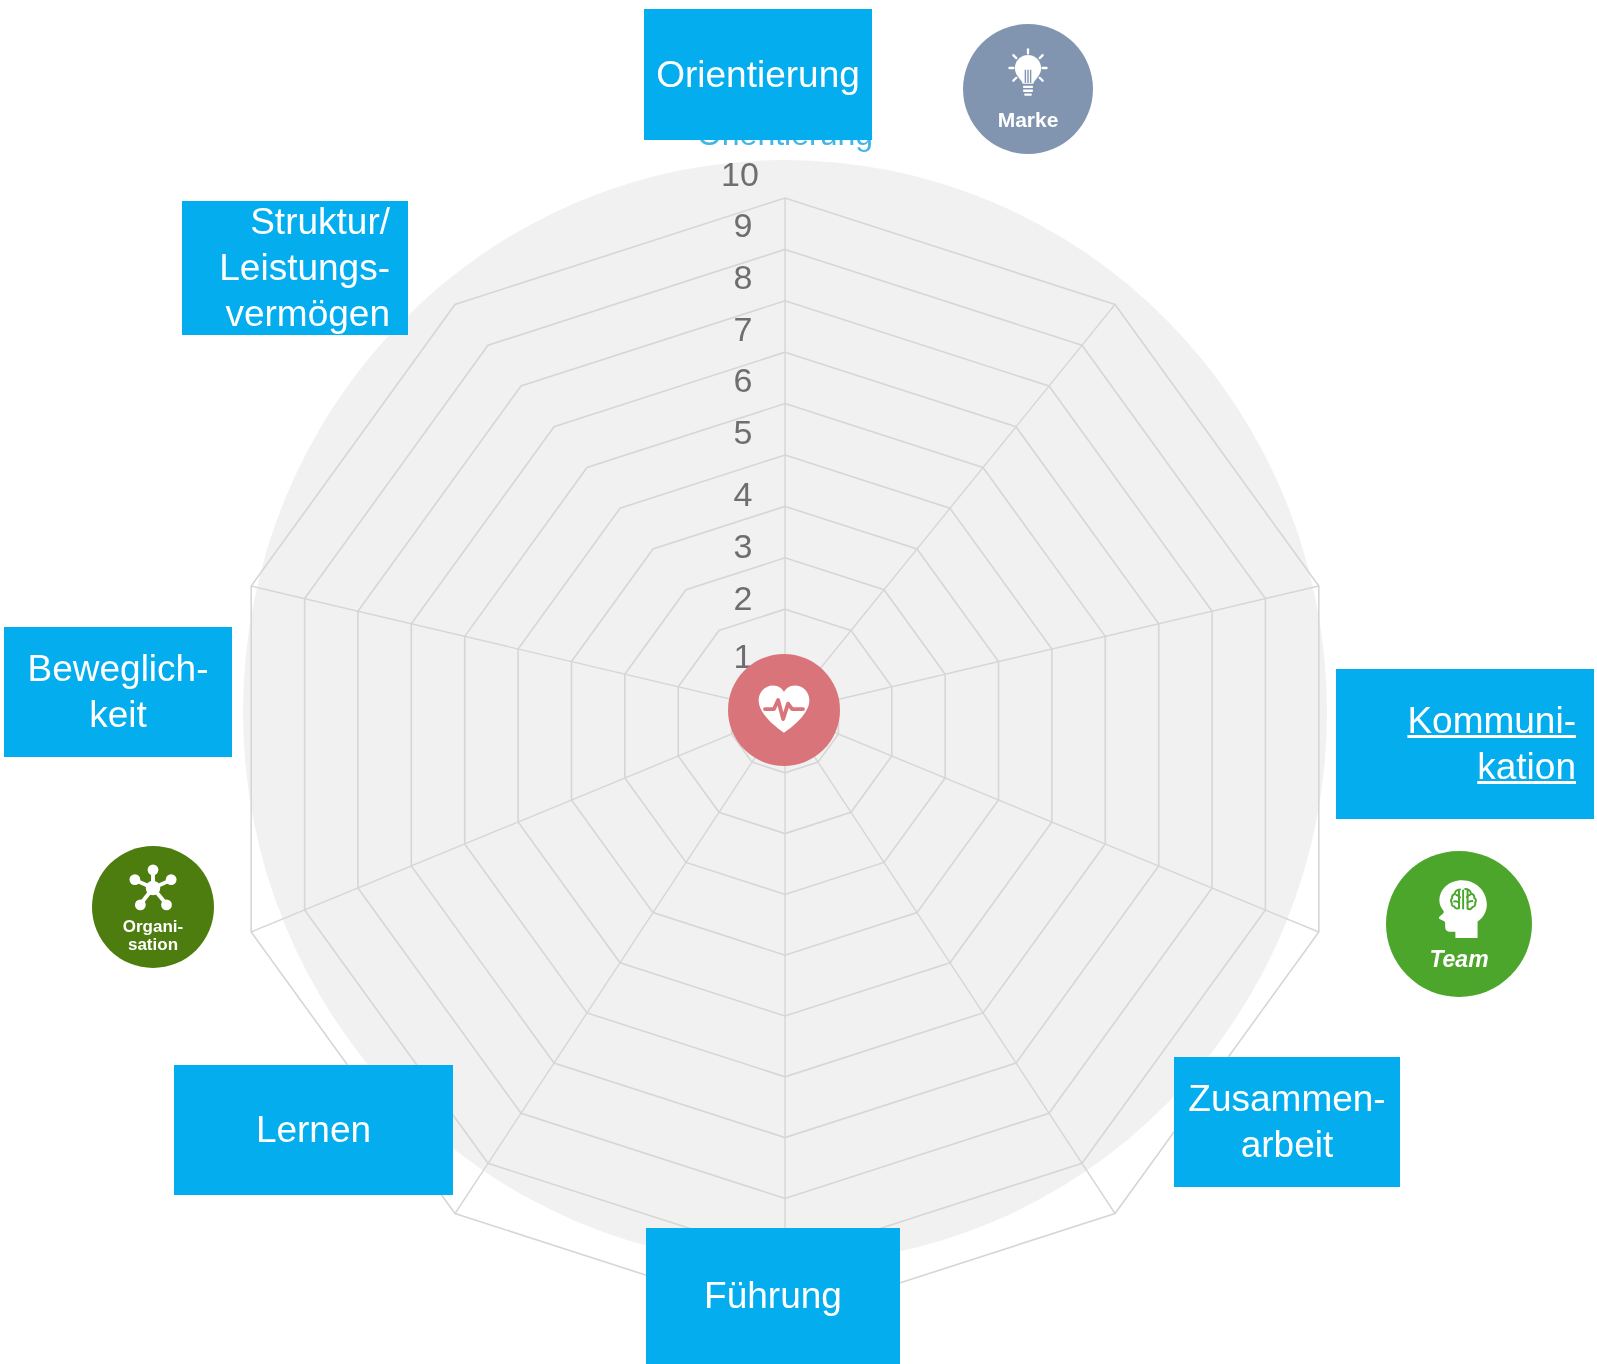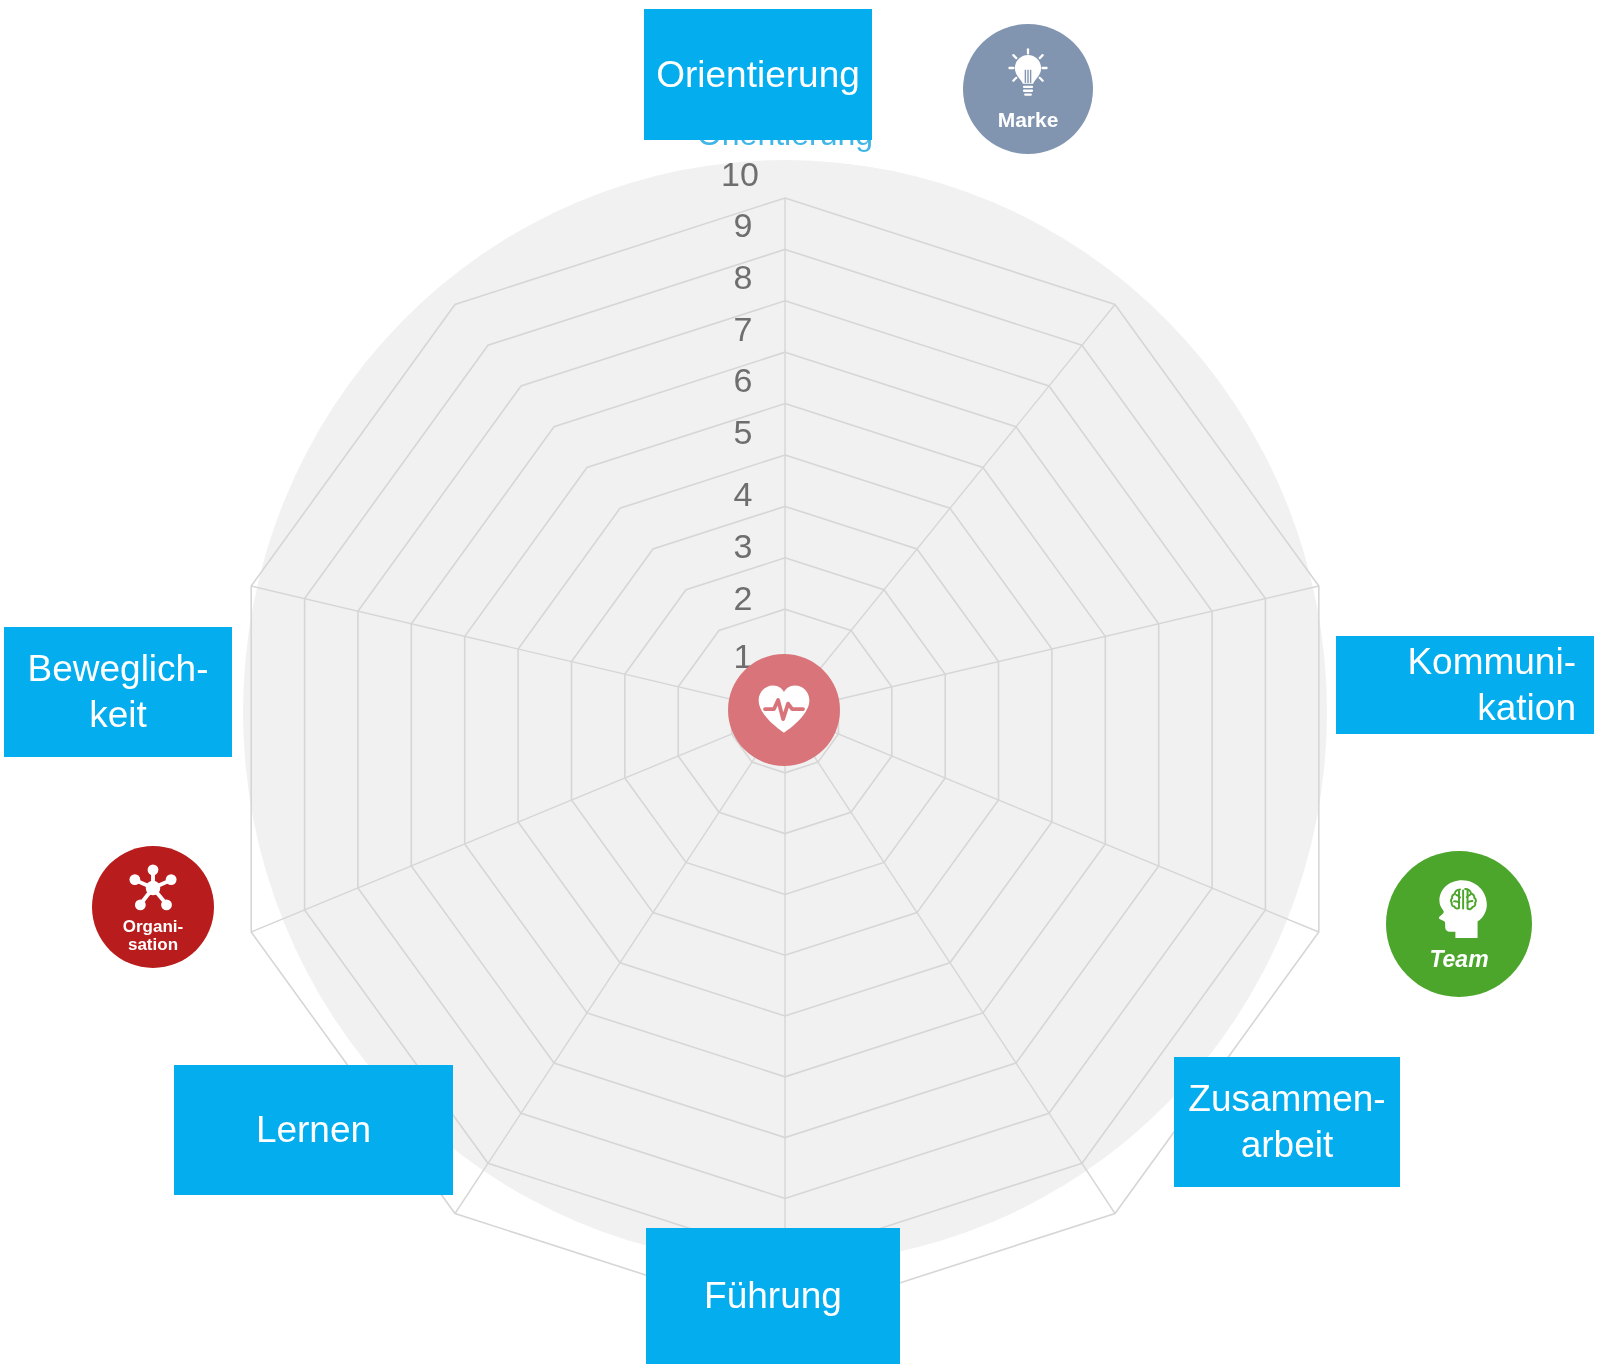"Struktur/" div.cat-box { html: none -> <div> <span>Struktur/</span> <span>Leistungs-</span> <span>vermögen</span> </div> }
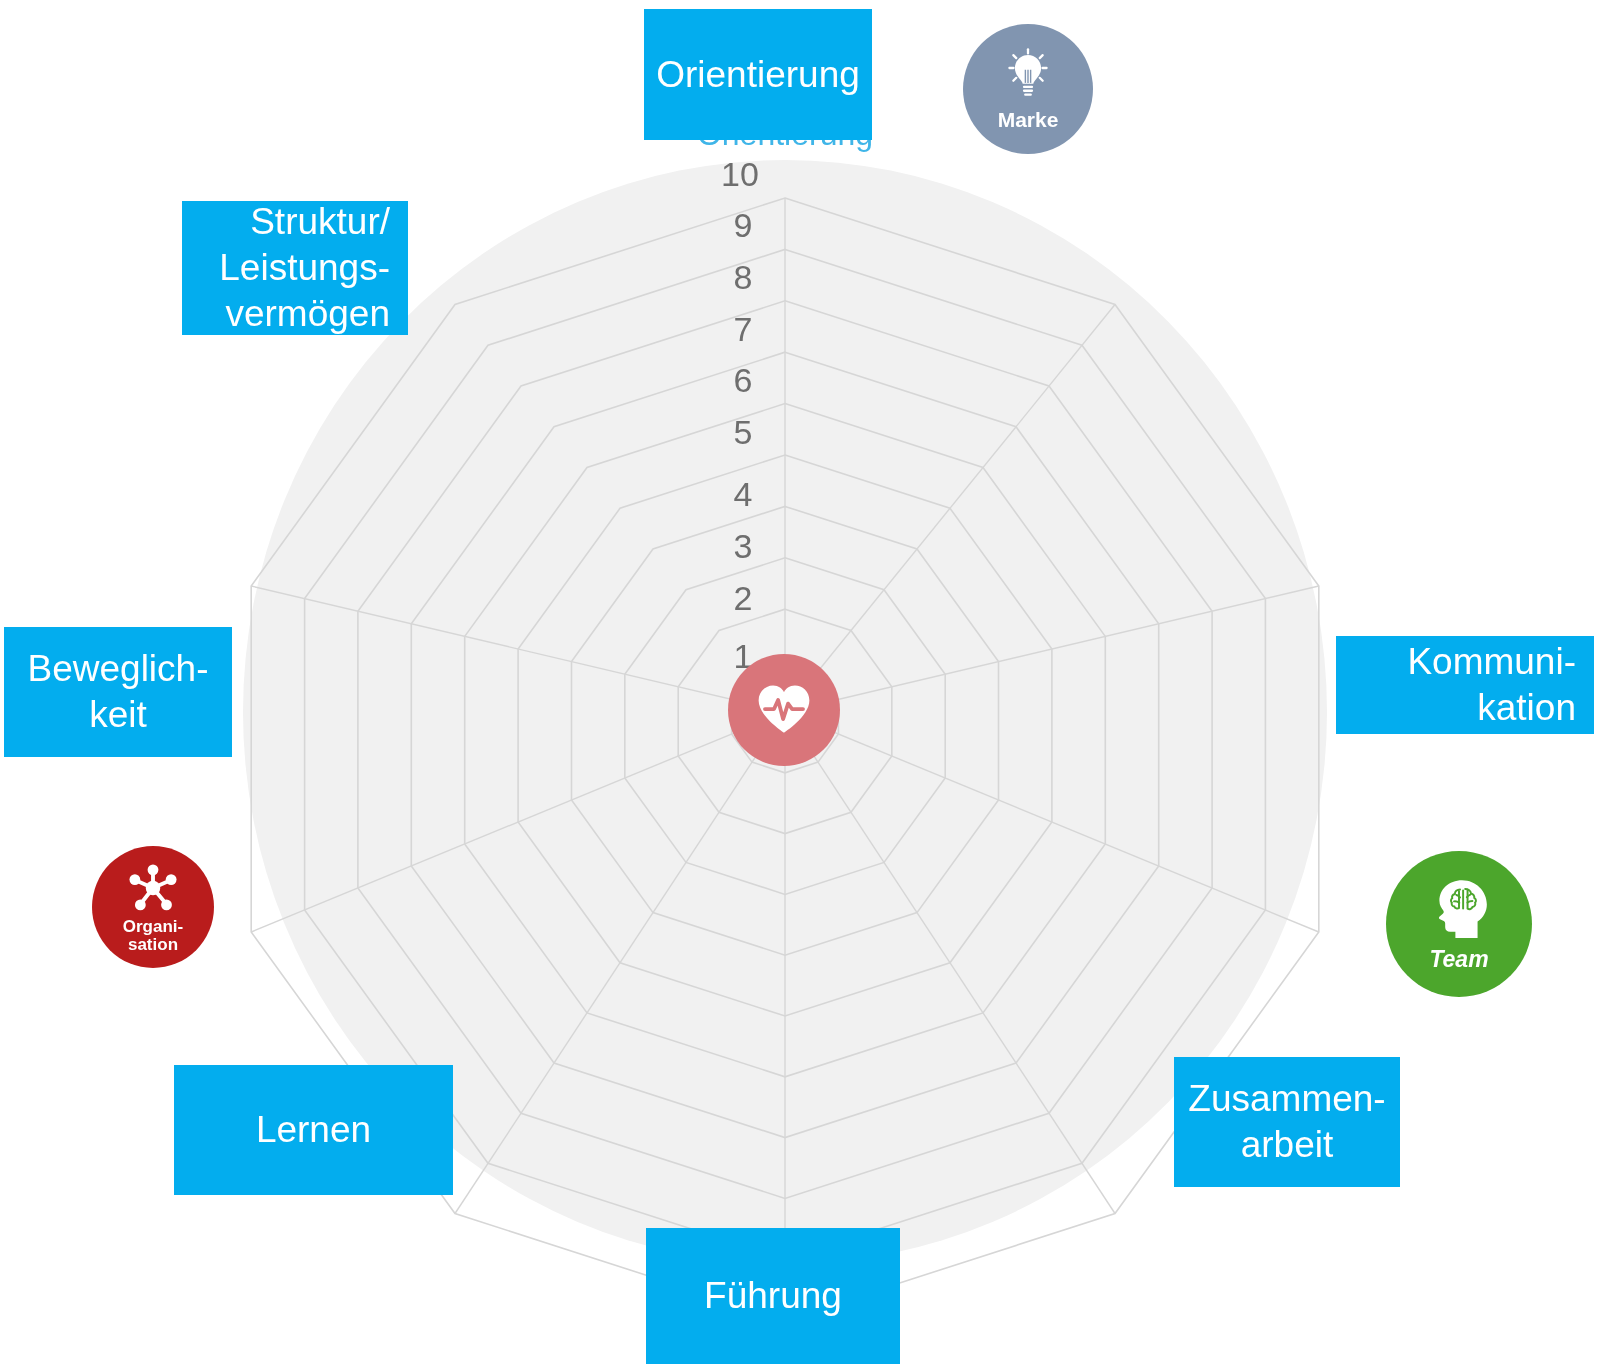"Kommuni-" div.cat-box { height: 98px -> 150px; text-decoration: none -> underline; top: 636px -> 669px }
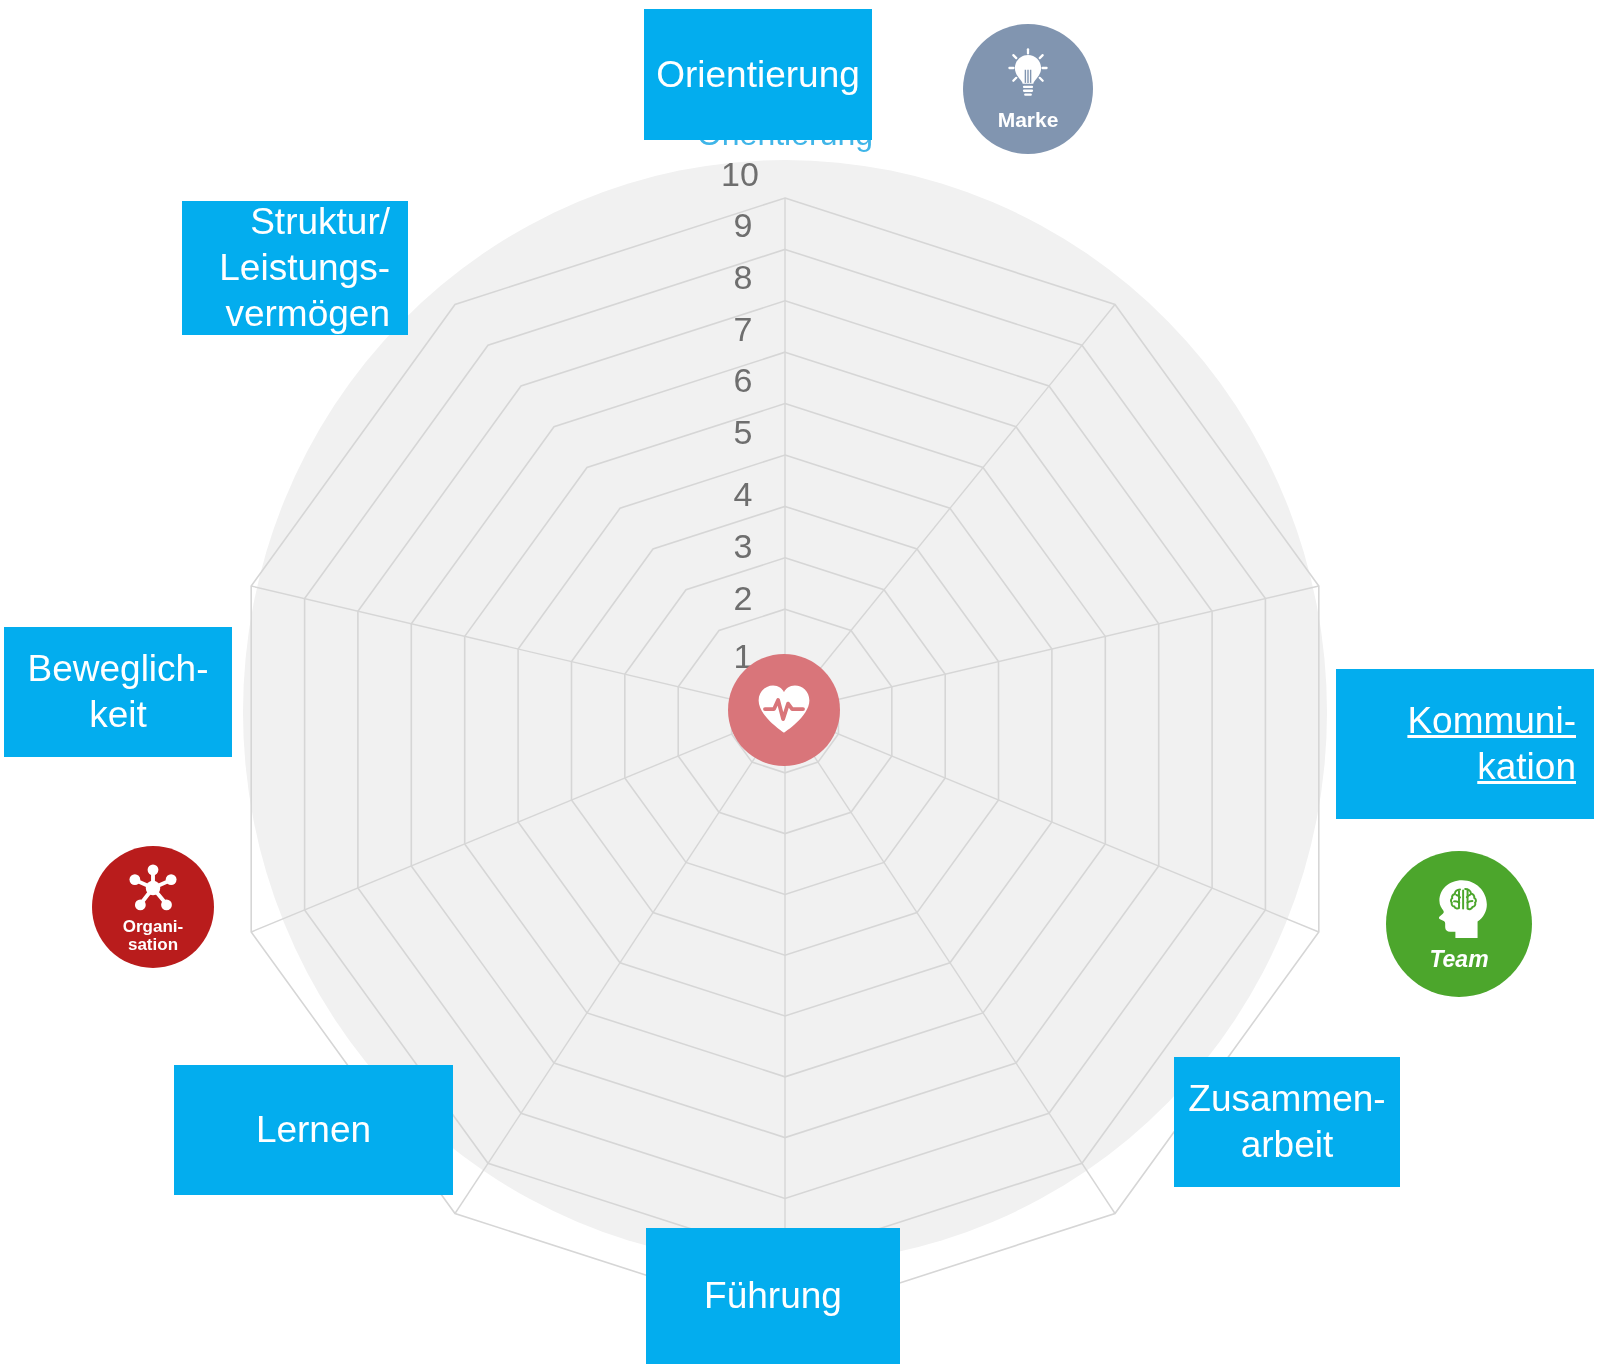"Organi-" div.pillar { background: #b91c1c -> #4d7c0f }
